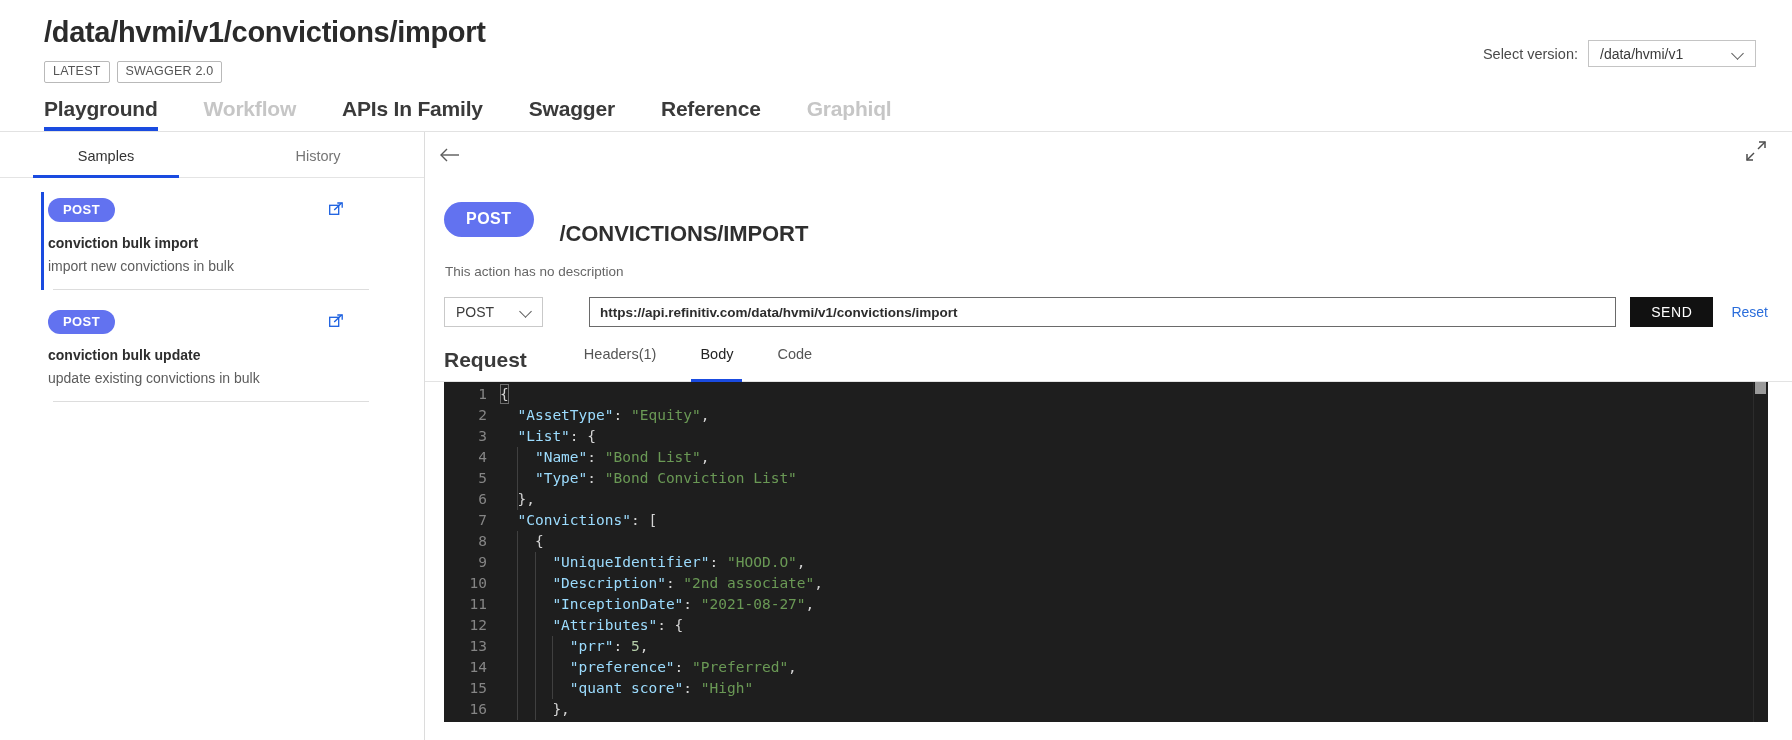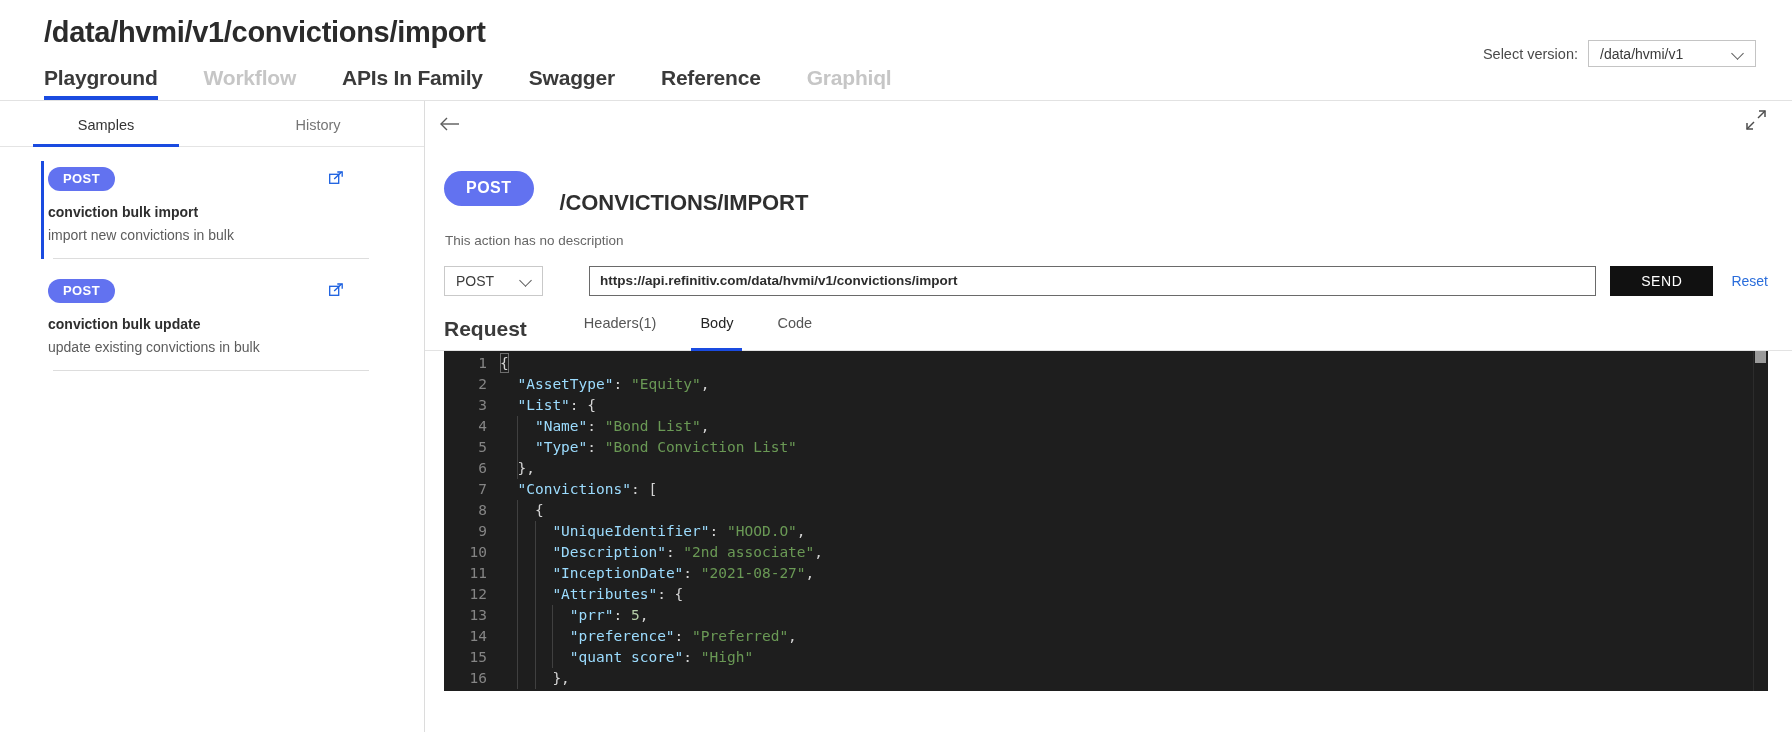"LATEST" div.badges { html: none -> <div> <div>LATEST</div> <div>SWAGGER 2.0</div> </div> }
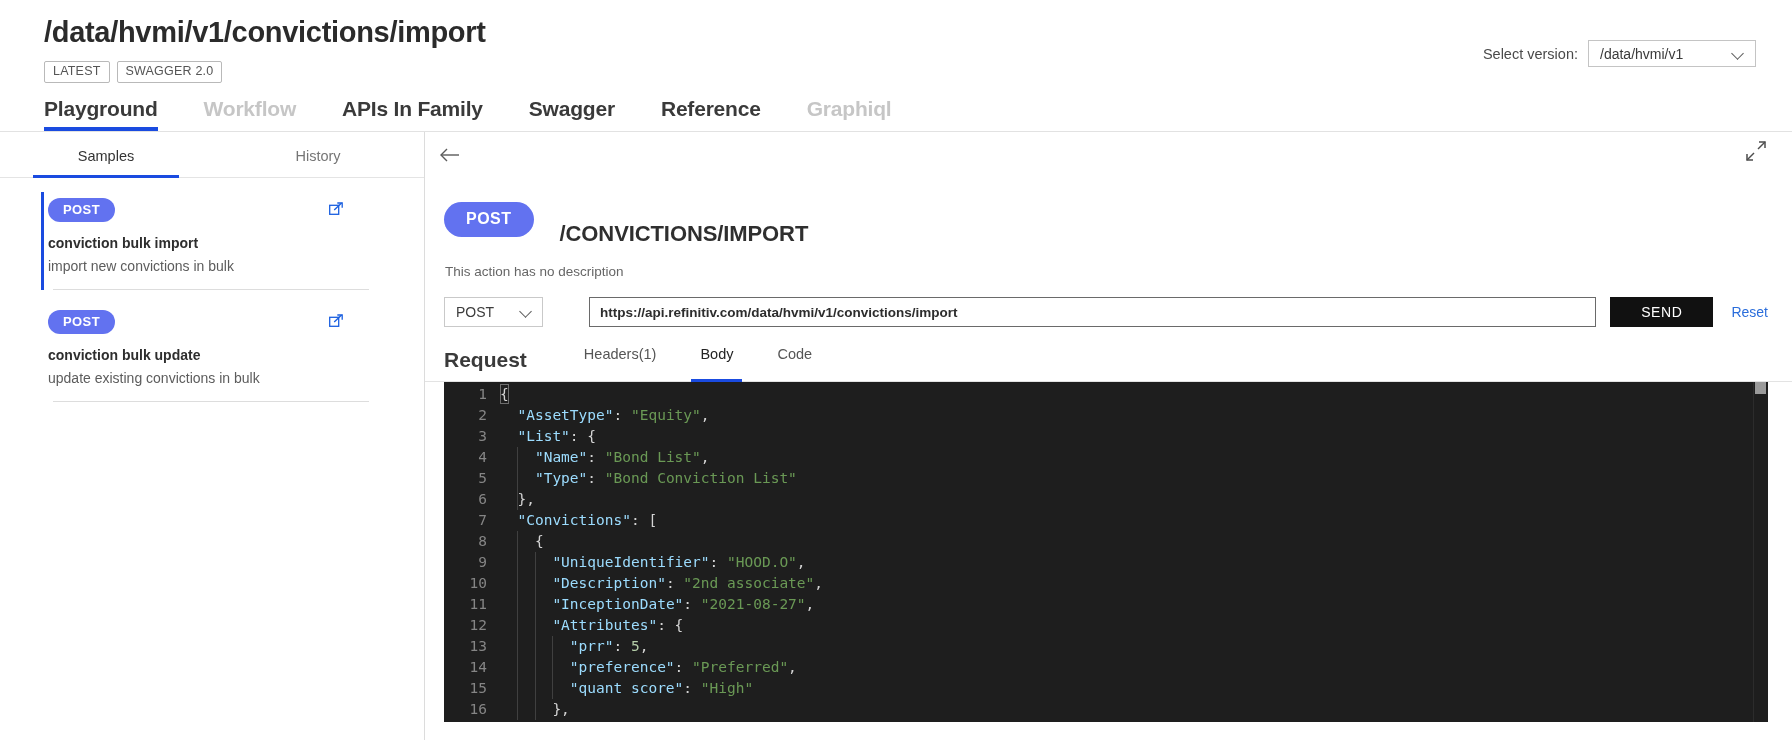"SEND" .send-btn { padding: 0 31px -> 0 21px }
